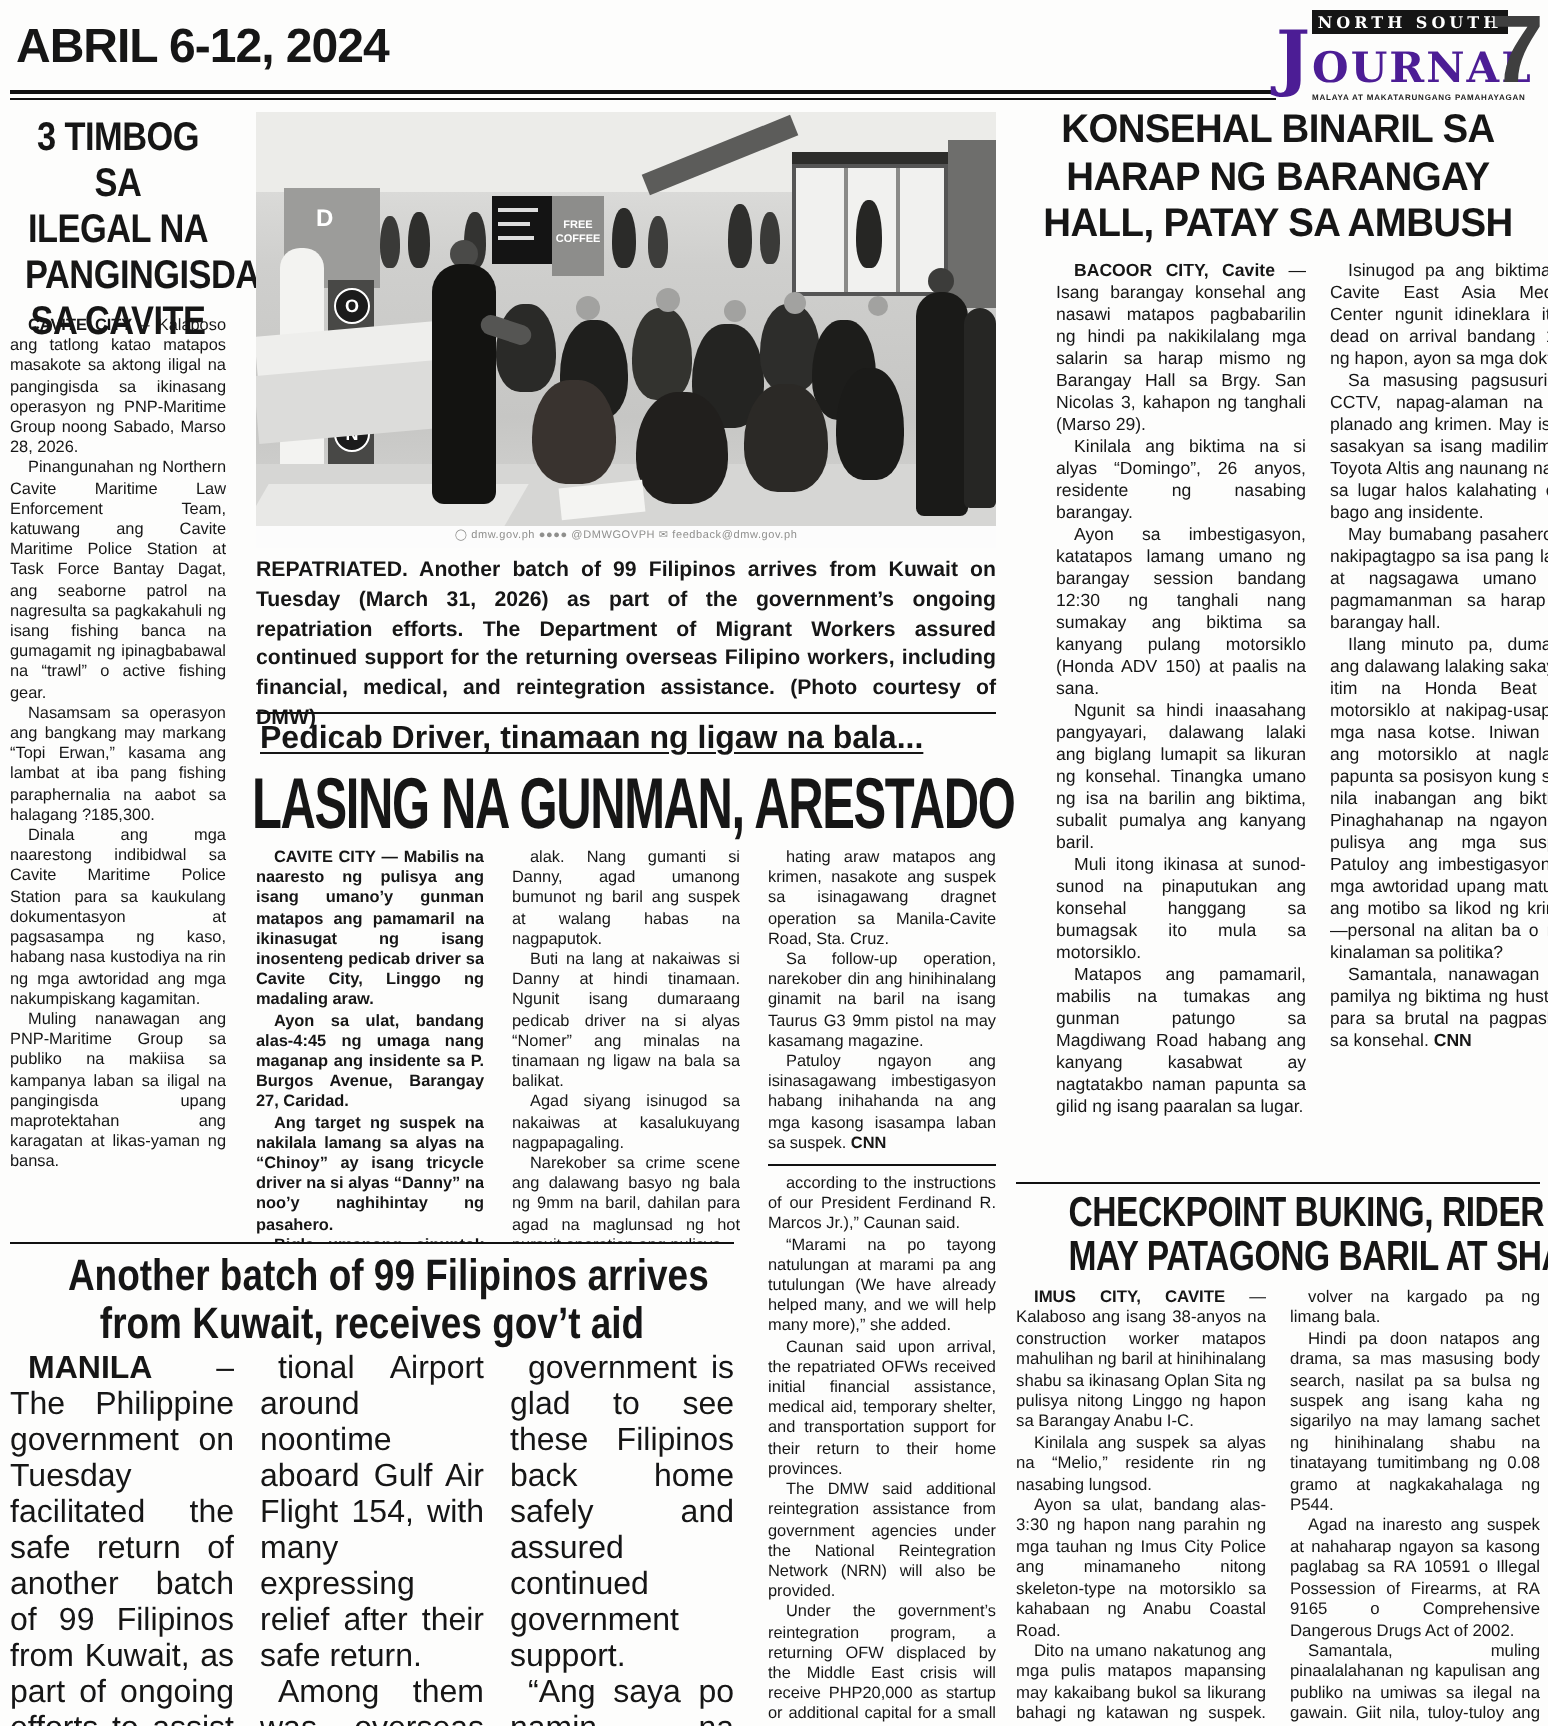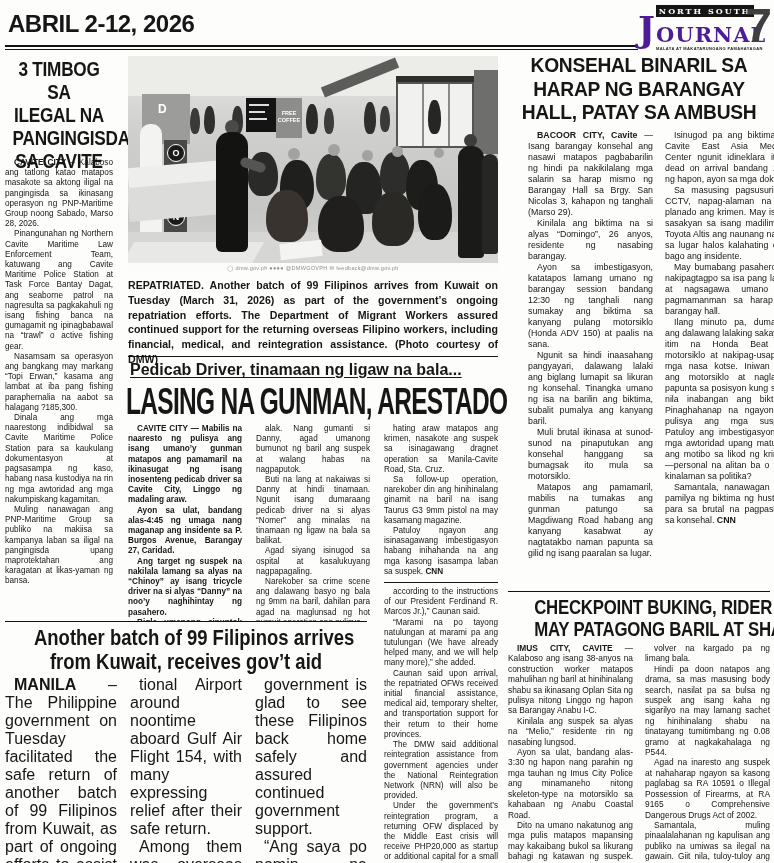"ABRIL 2-12, 2026" div.date { text: 2-12, 2026 -> 6-12, 2024 }
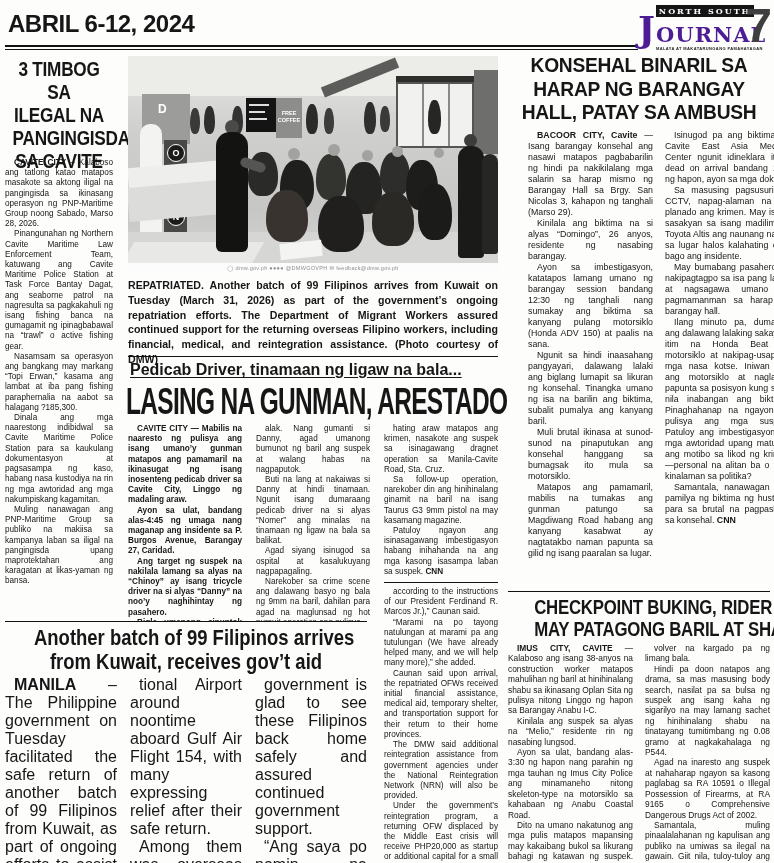"Muli brutal ikinasa at sunod-sunod" p { text: brutal -> itong }
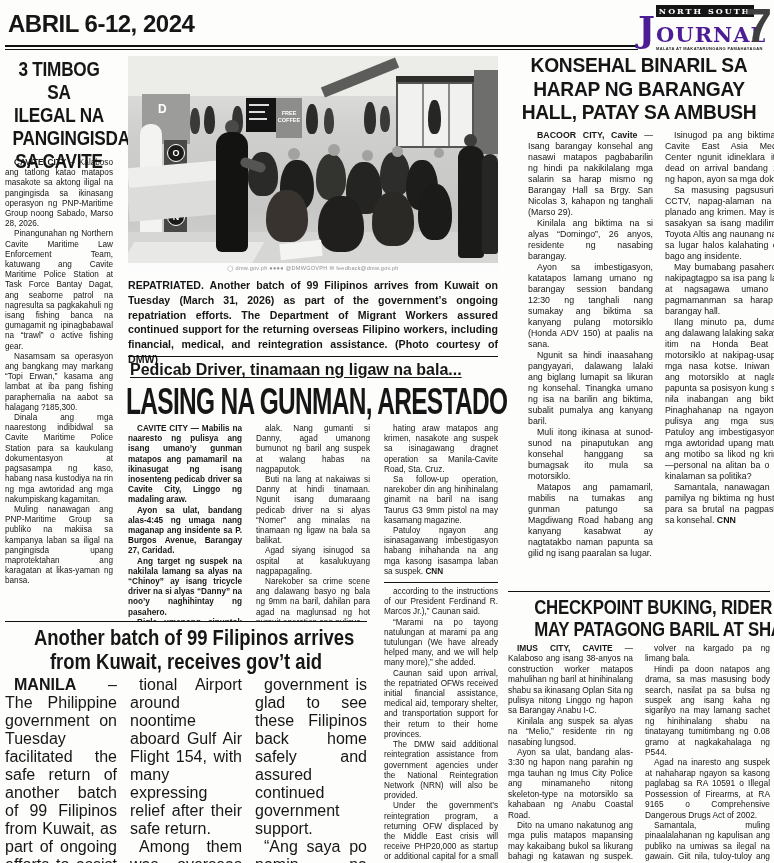"Agad siyang isinugod sa ospital" p { text: ospital -> nakaiwas }
